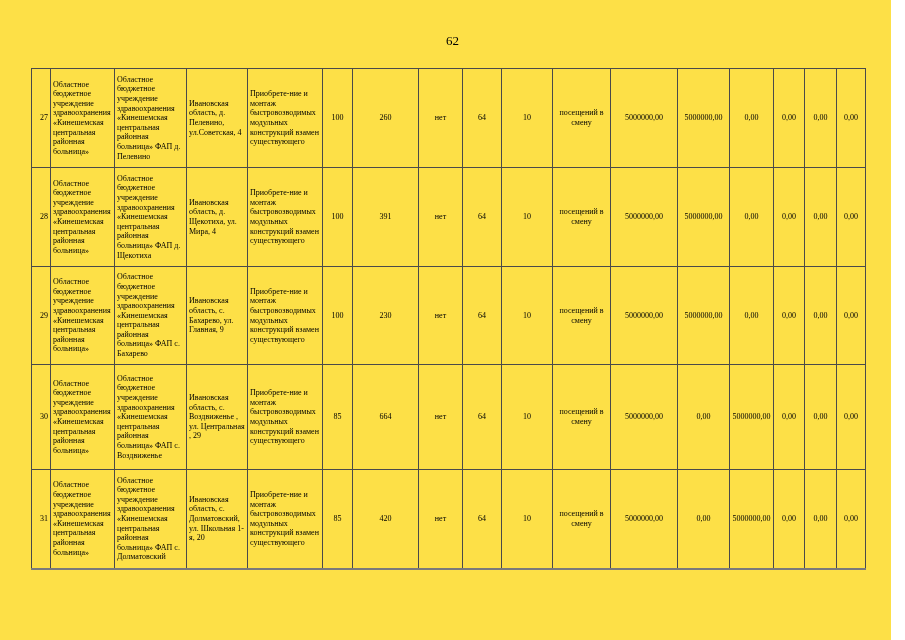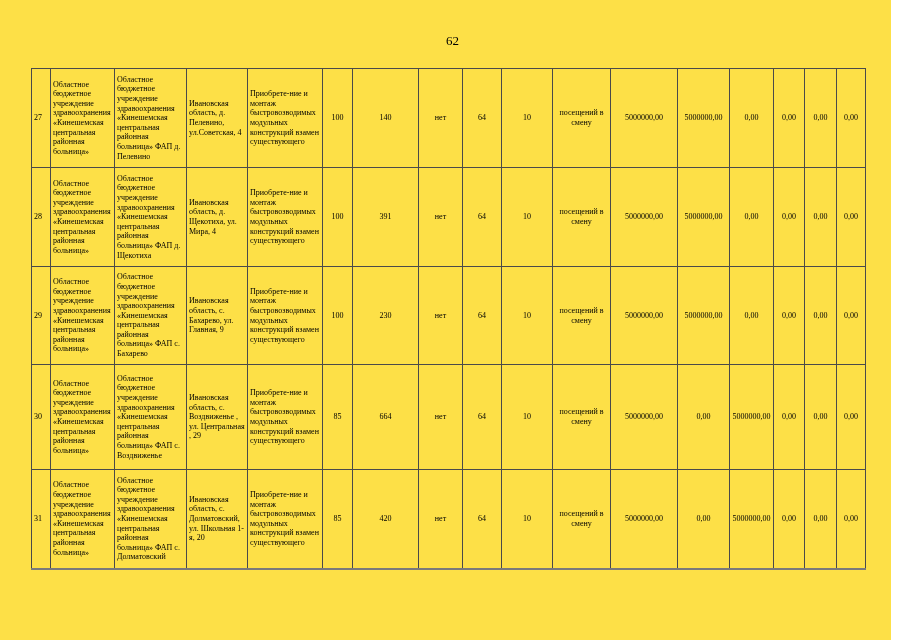"27" td.c-num { text-align: left -> right }
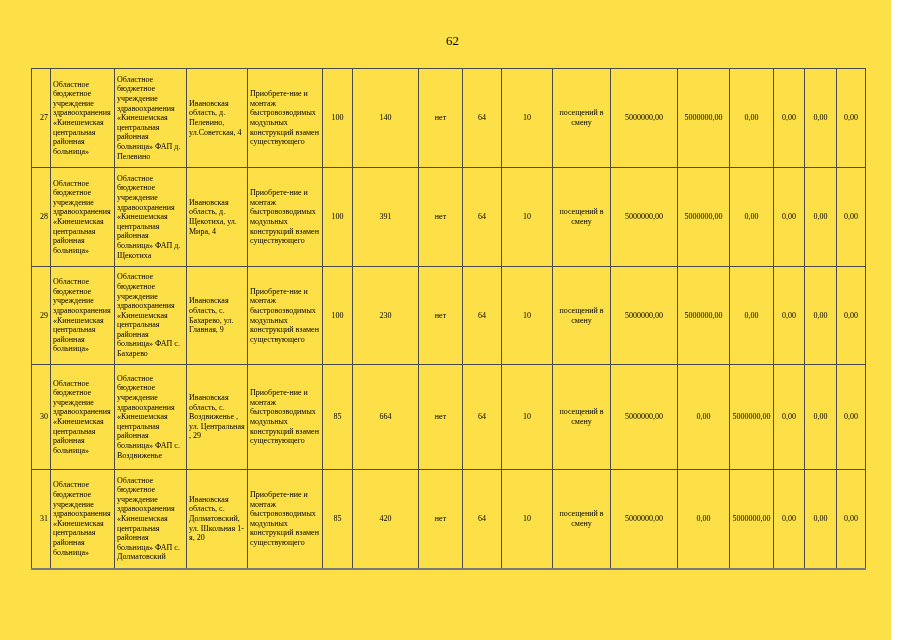"140" td.c-n { text: 140 -> 260 }
